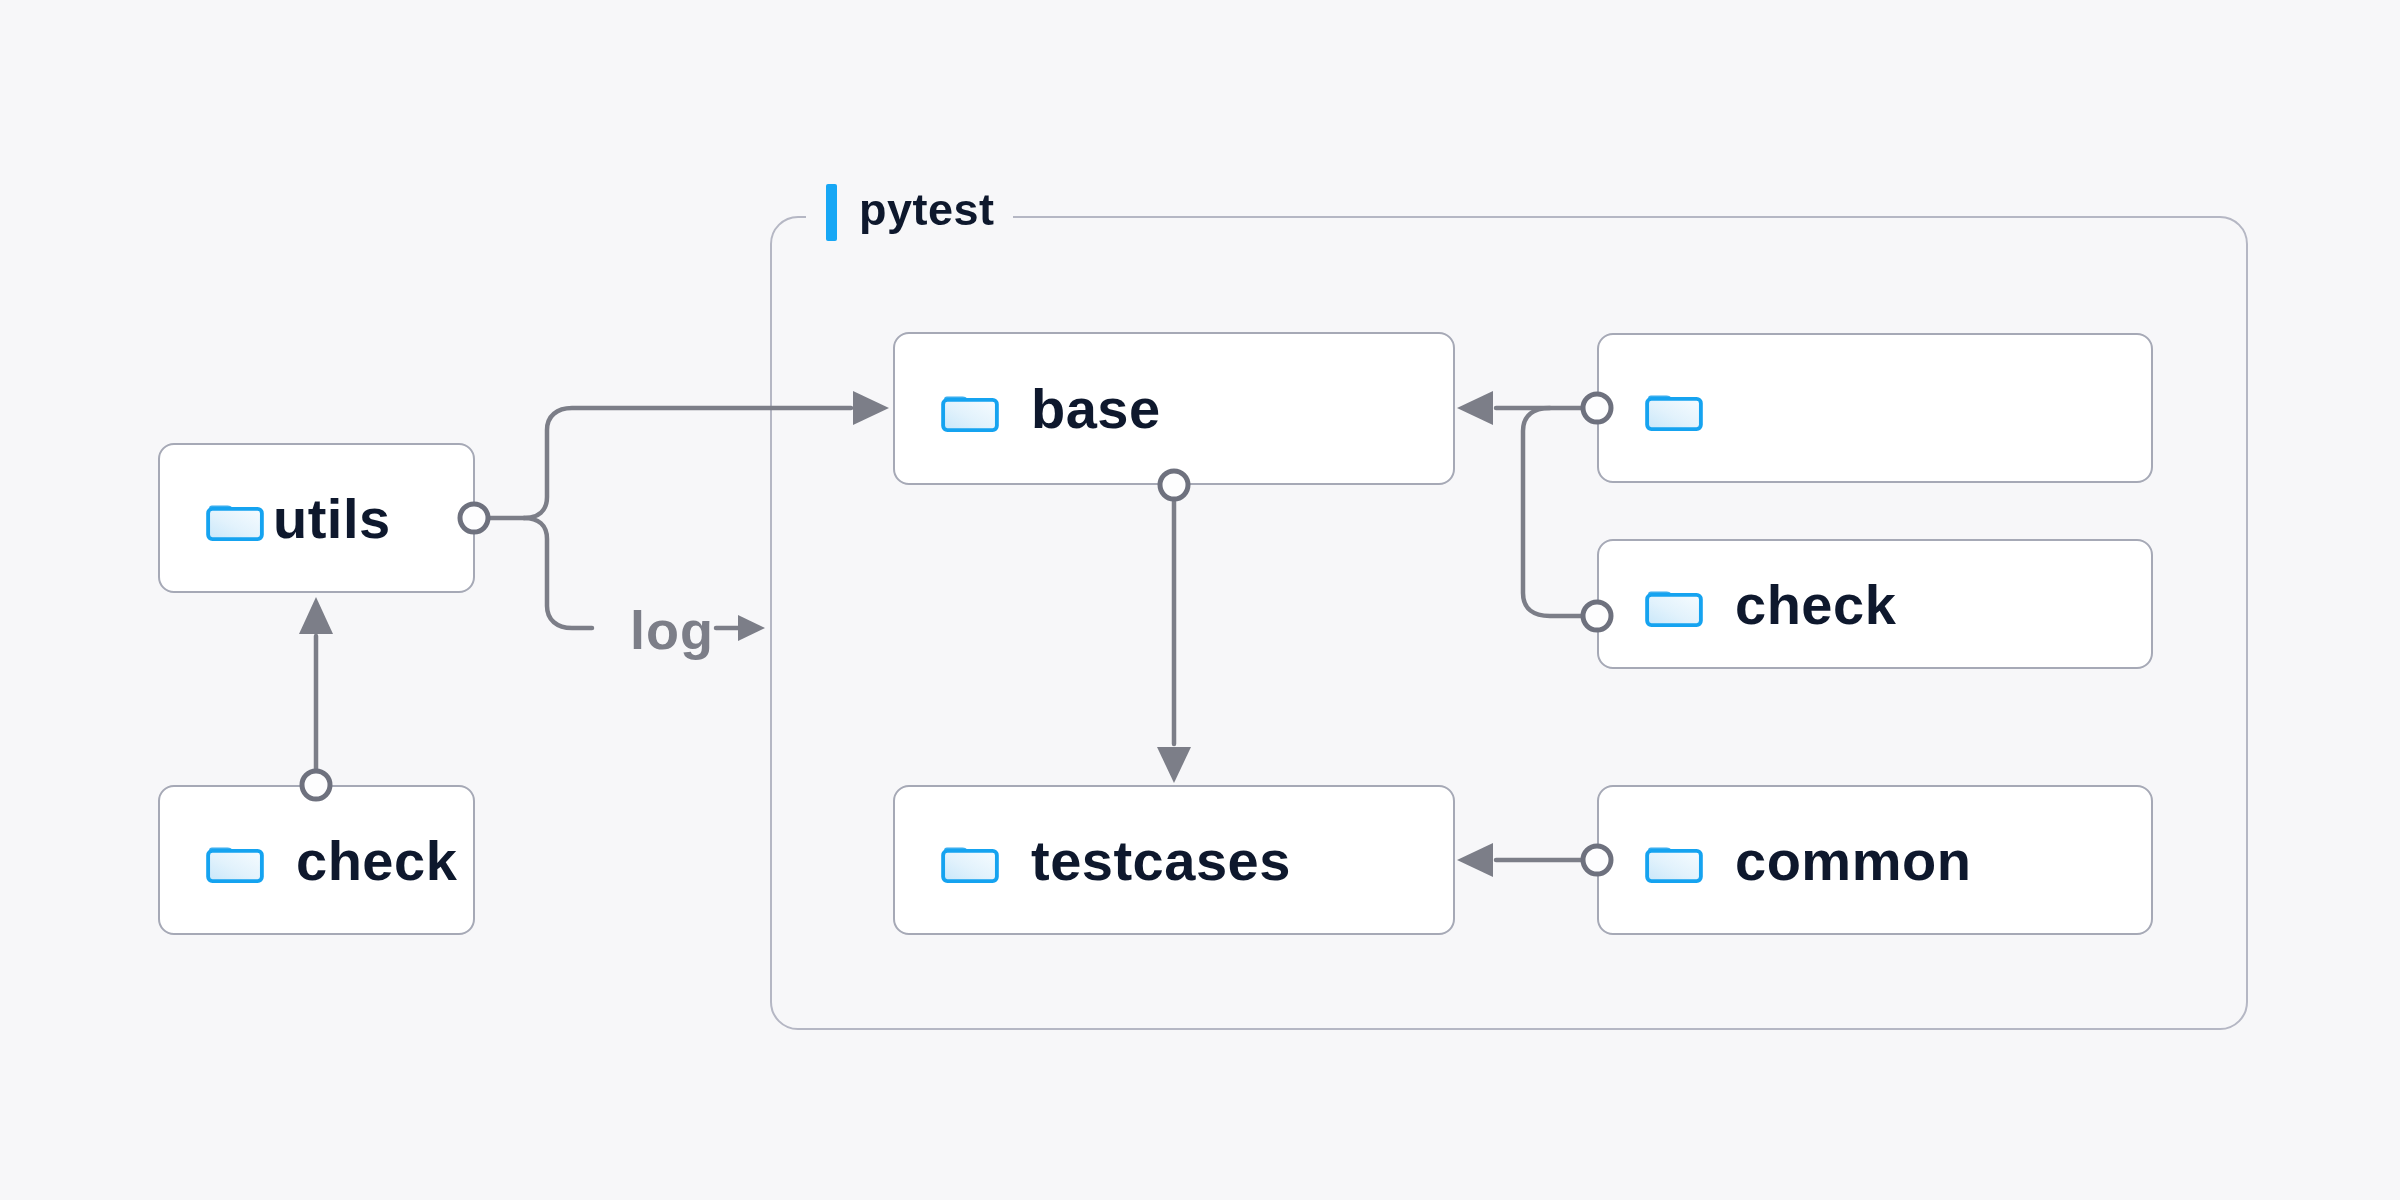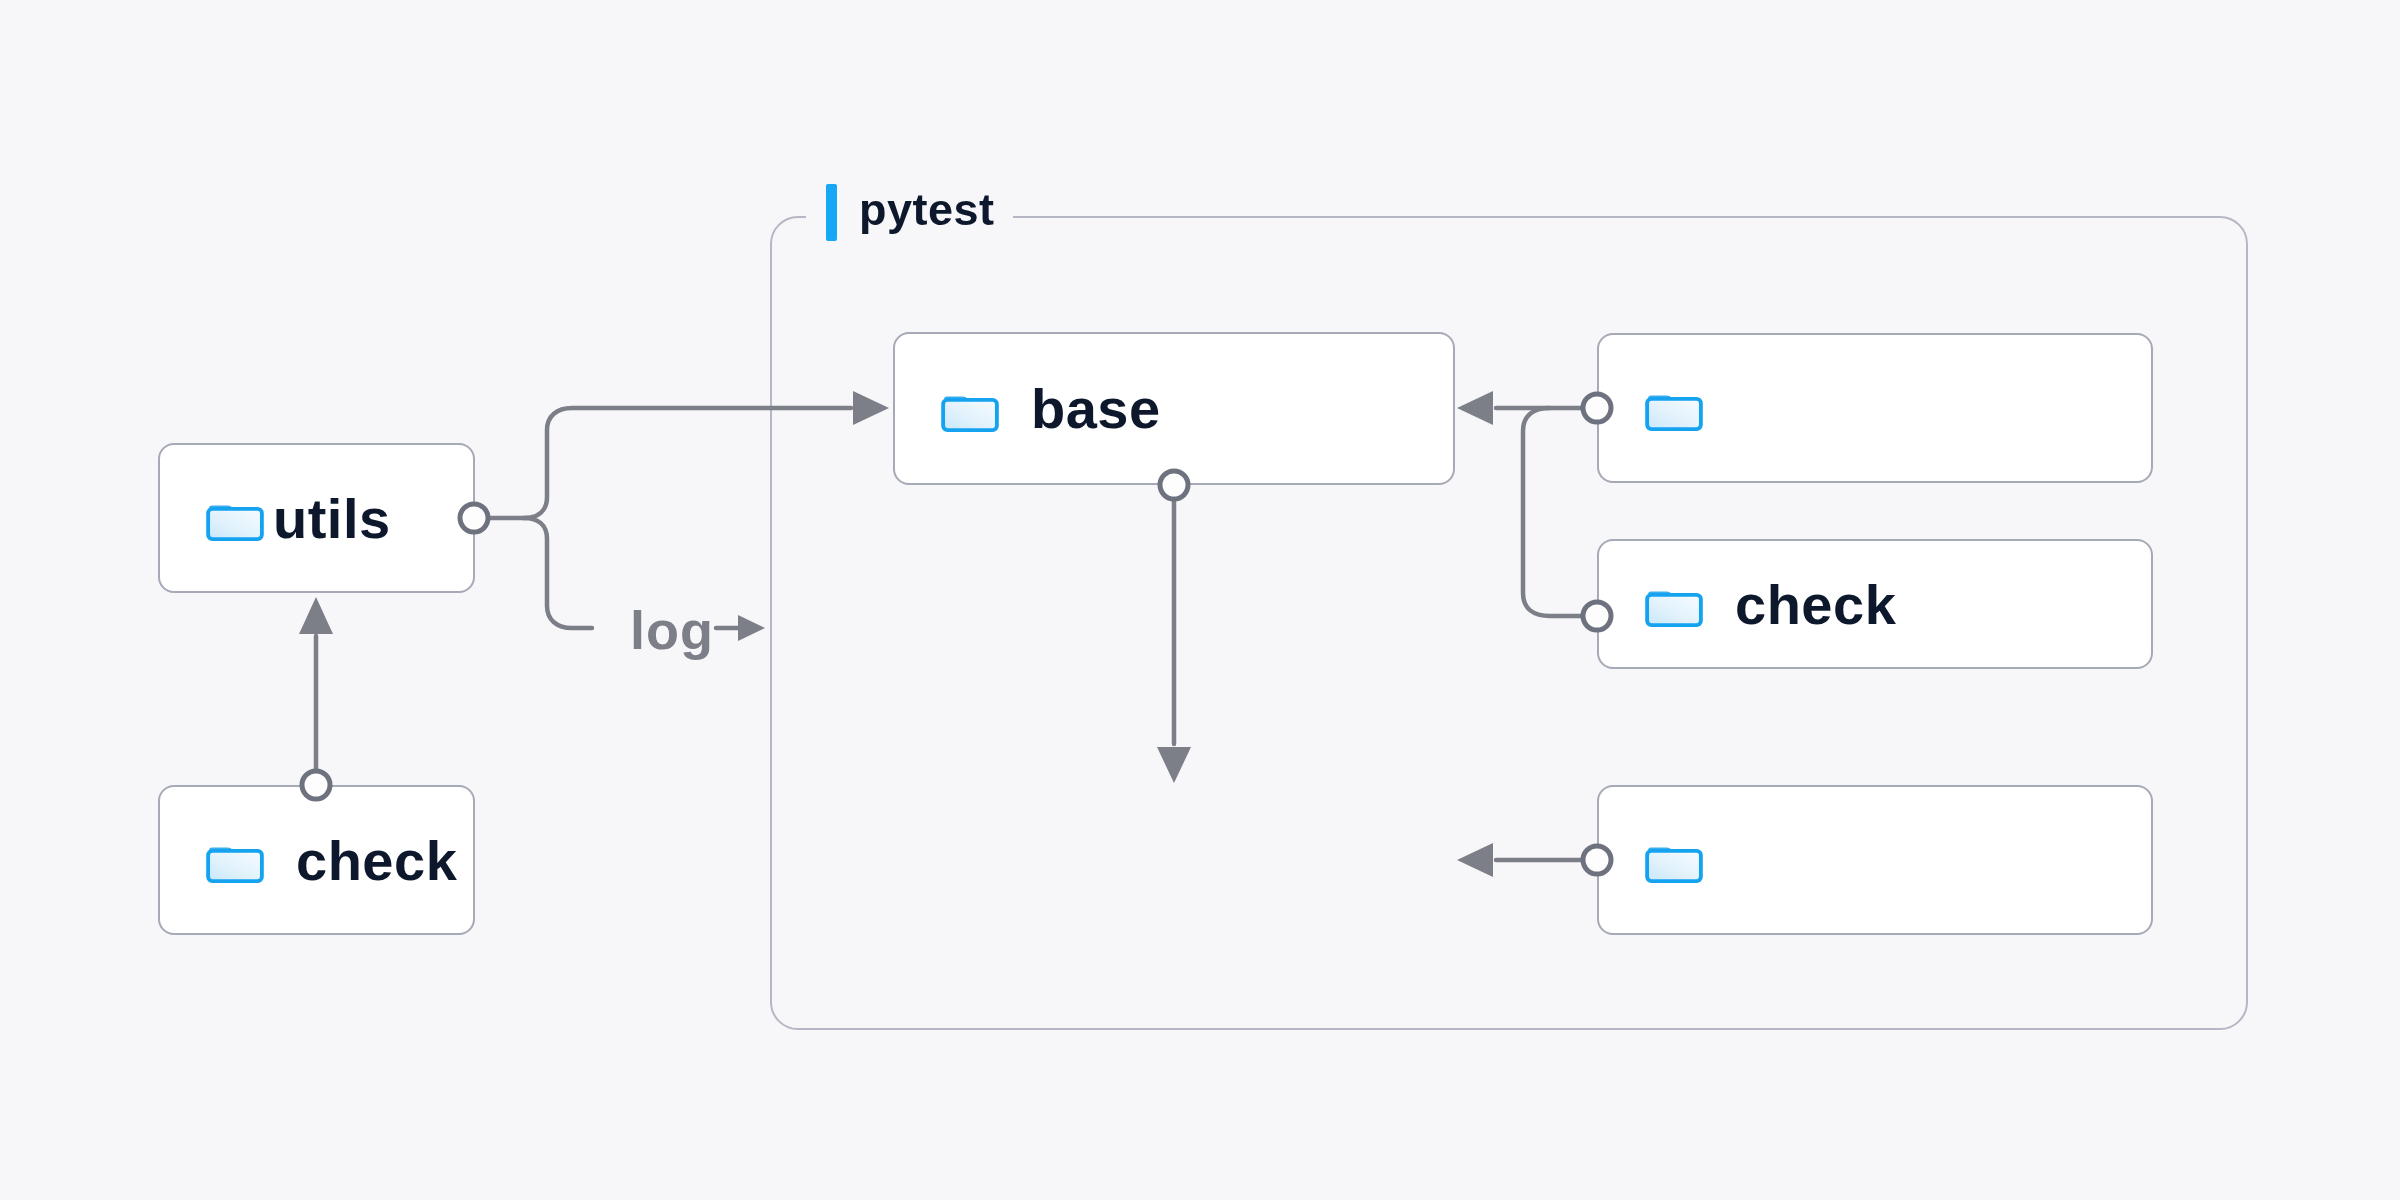"testcases" div.node { html: none -> <div> <svg> <use></use> </svg> <span>testcases</span> </div> }
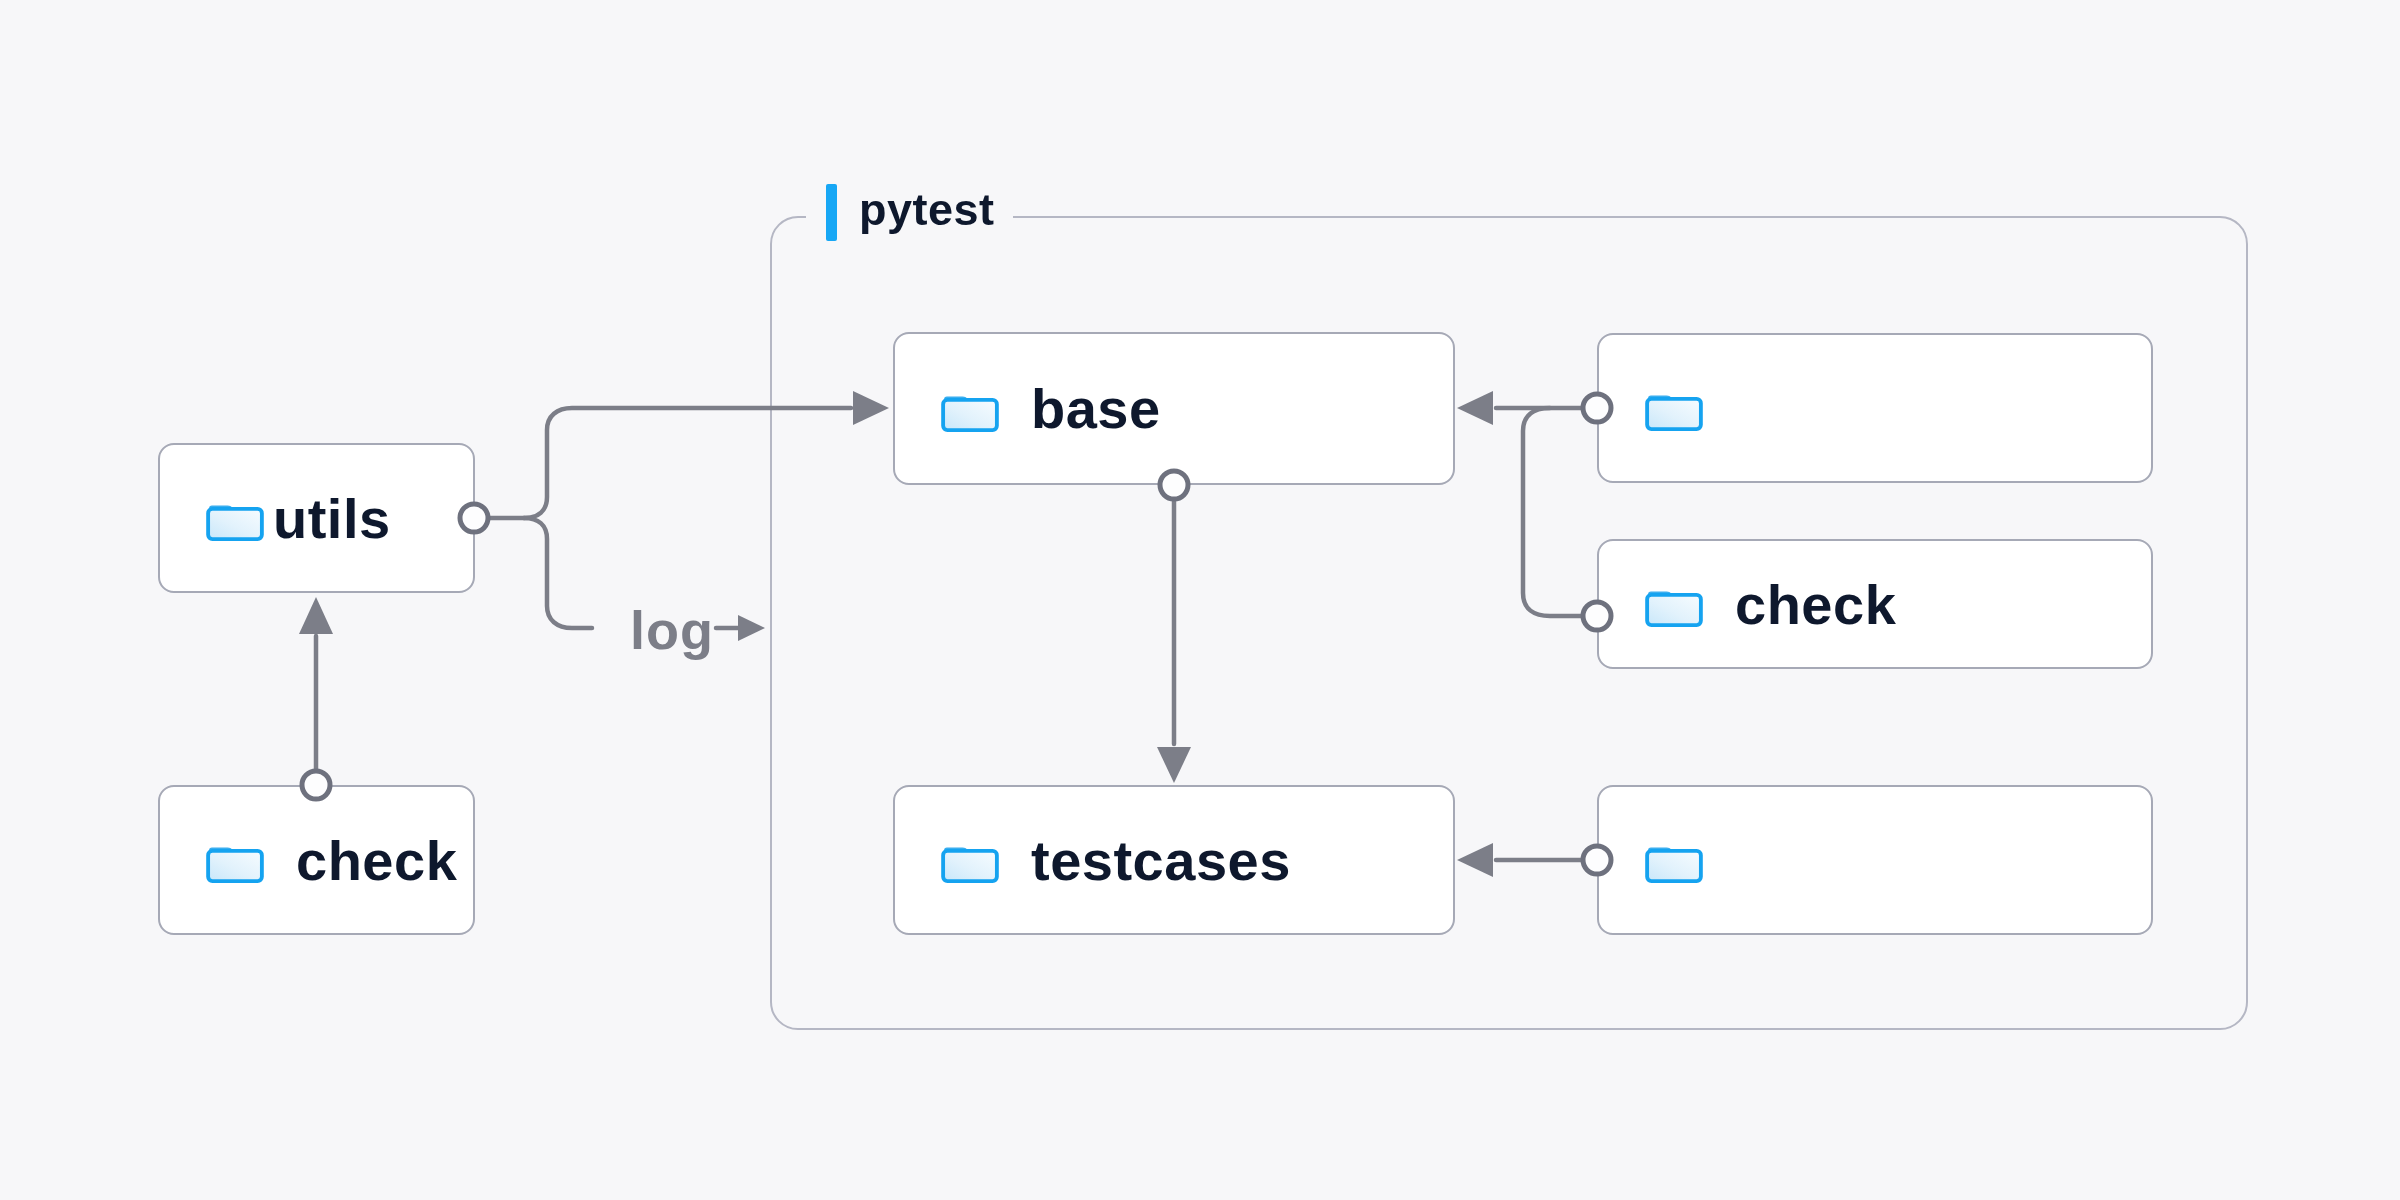"common" span.node-label { html: none -> <span>common</span> }
